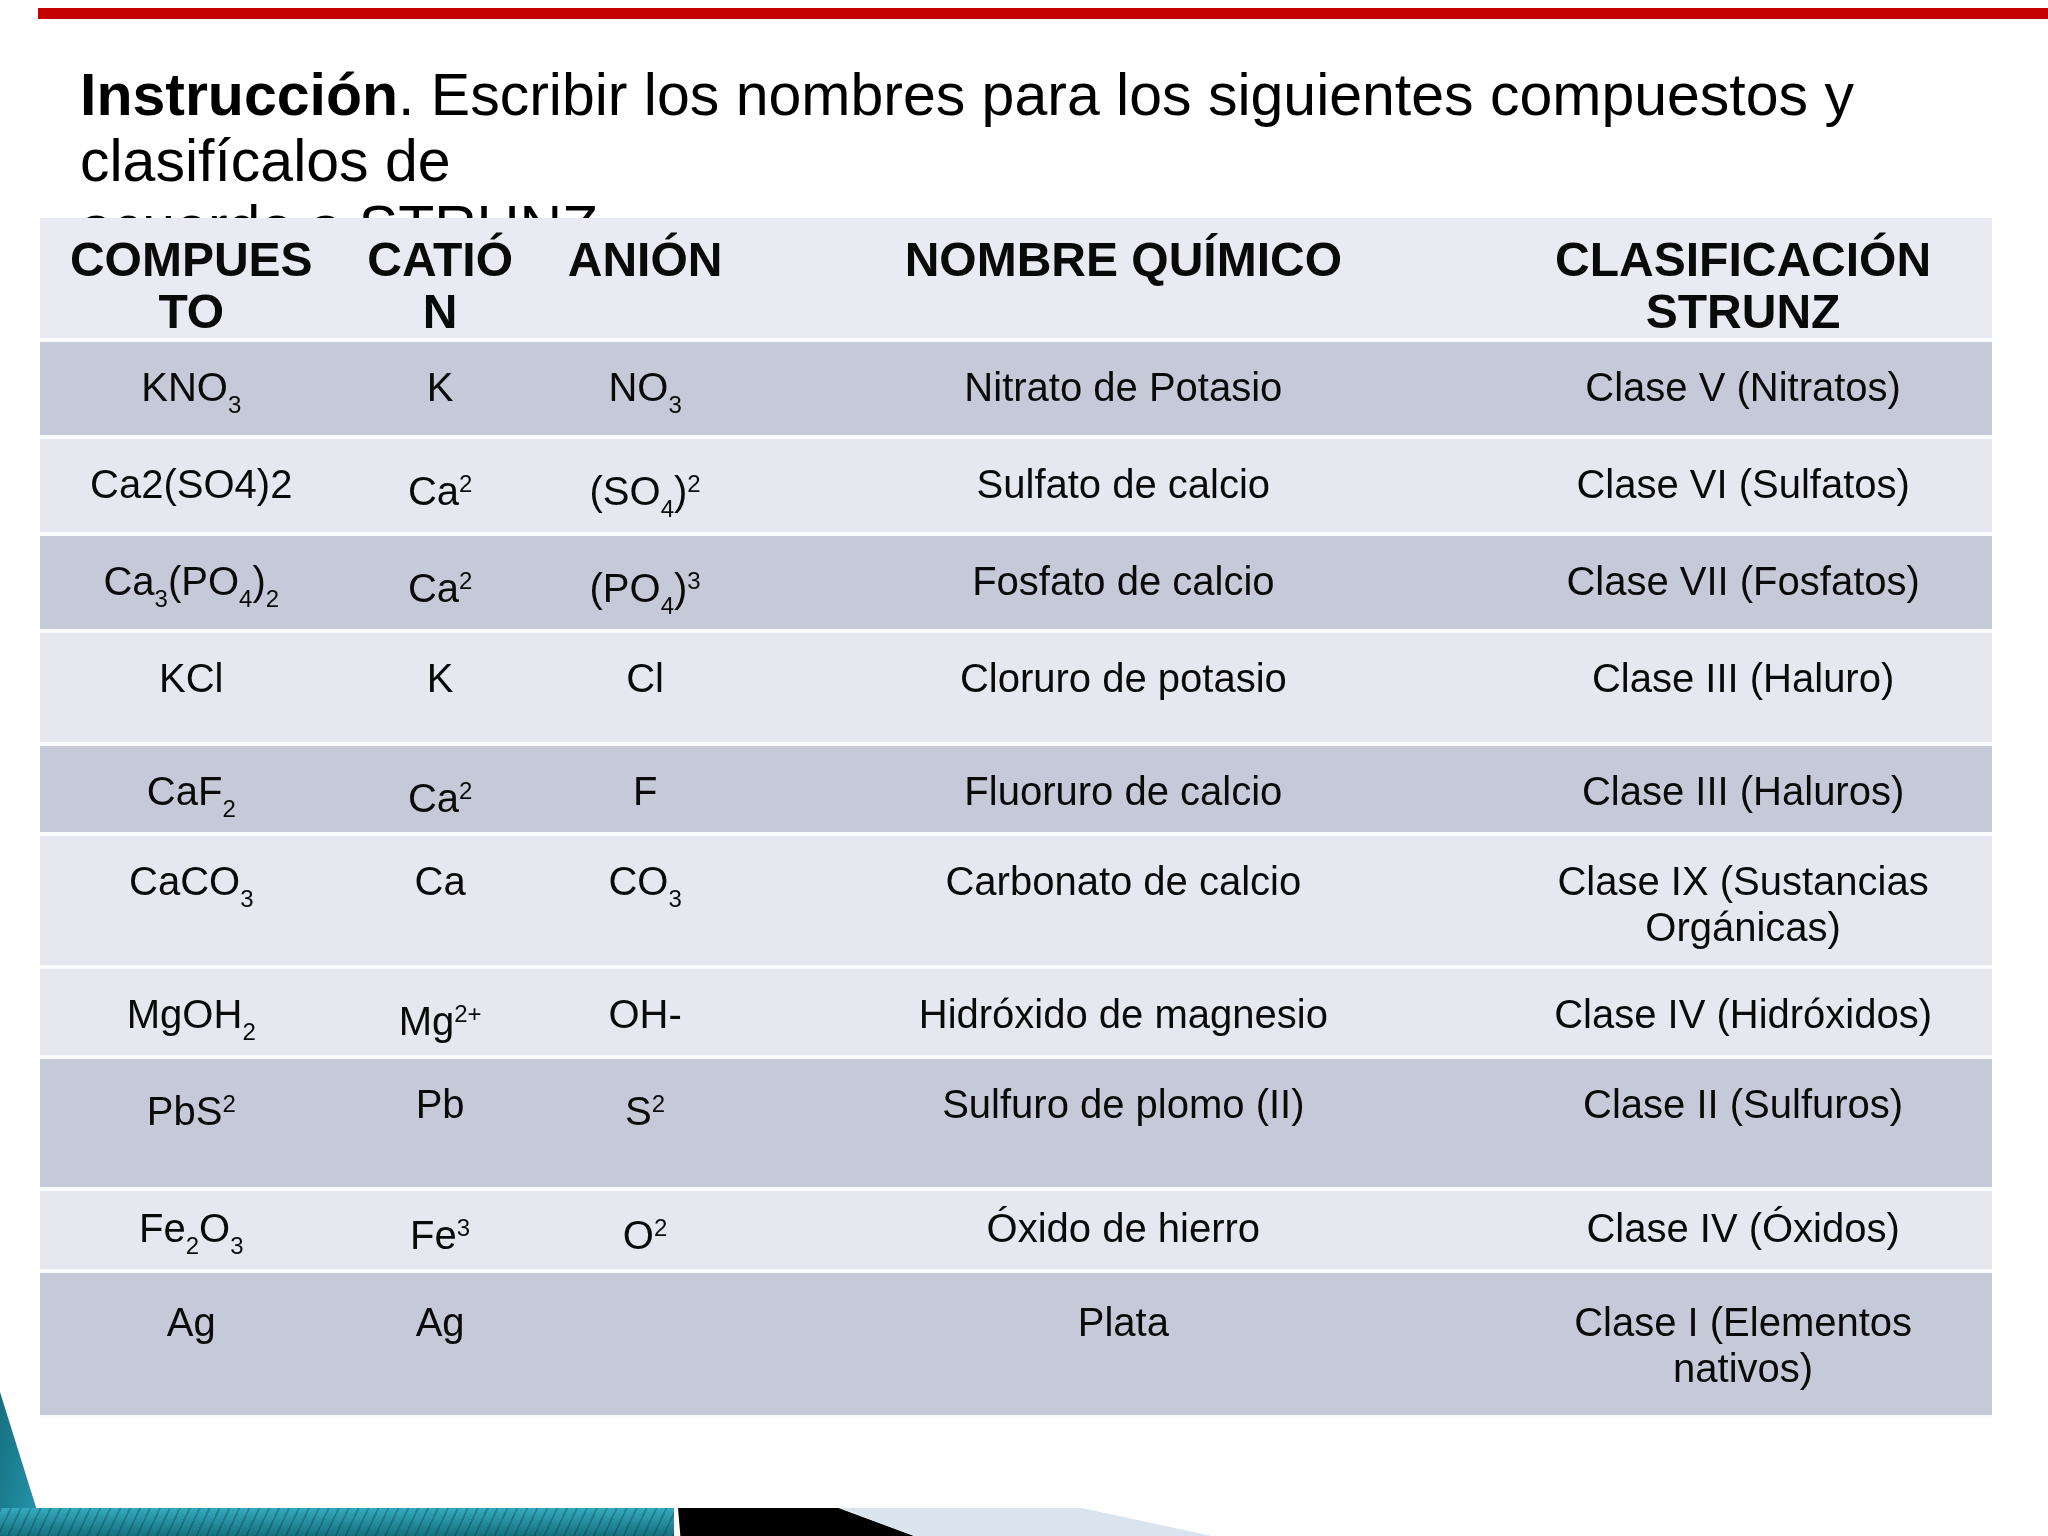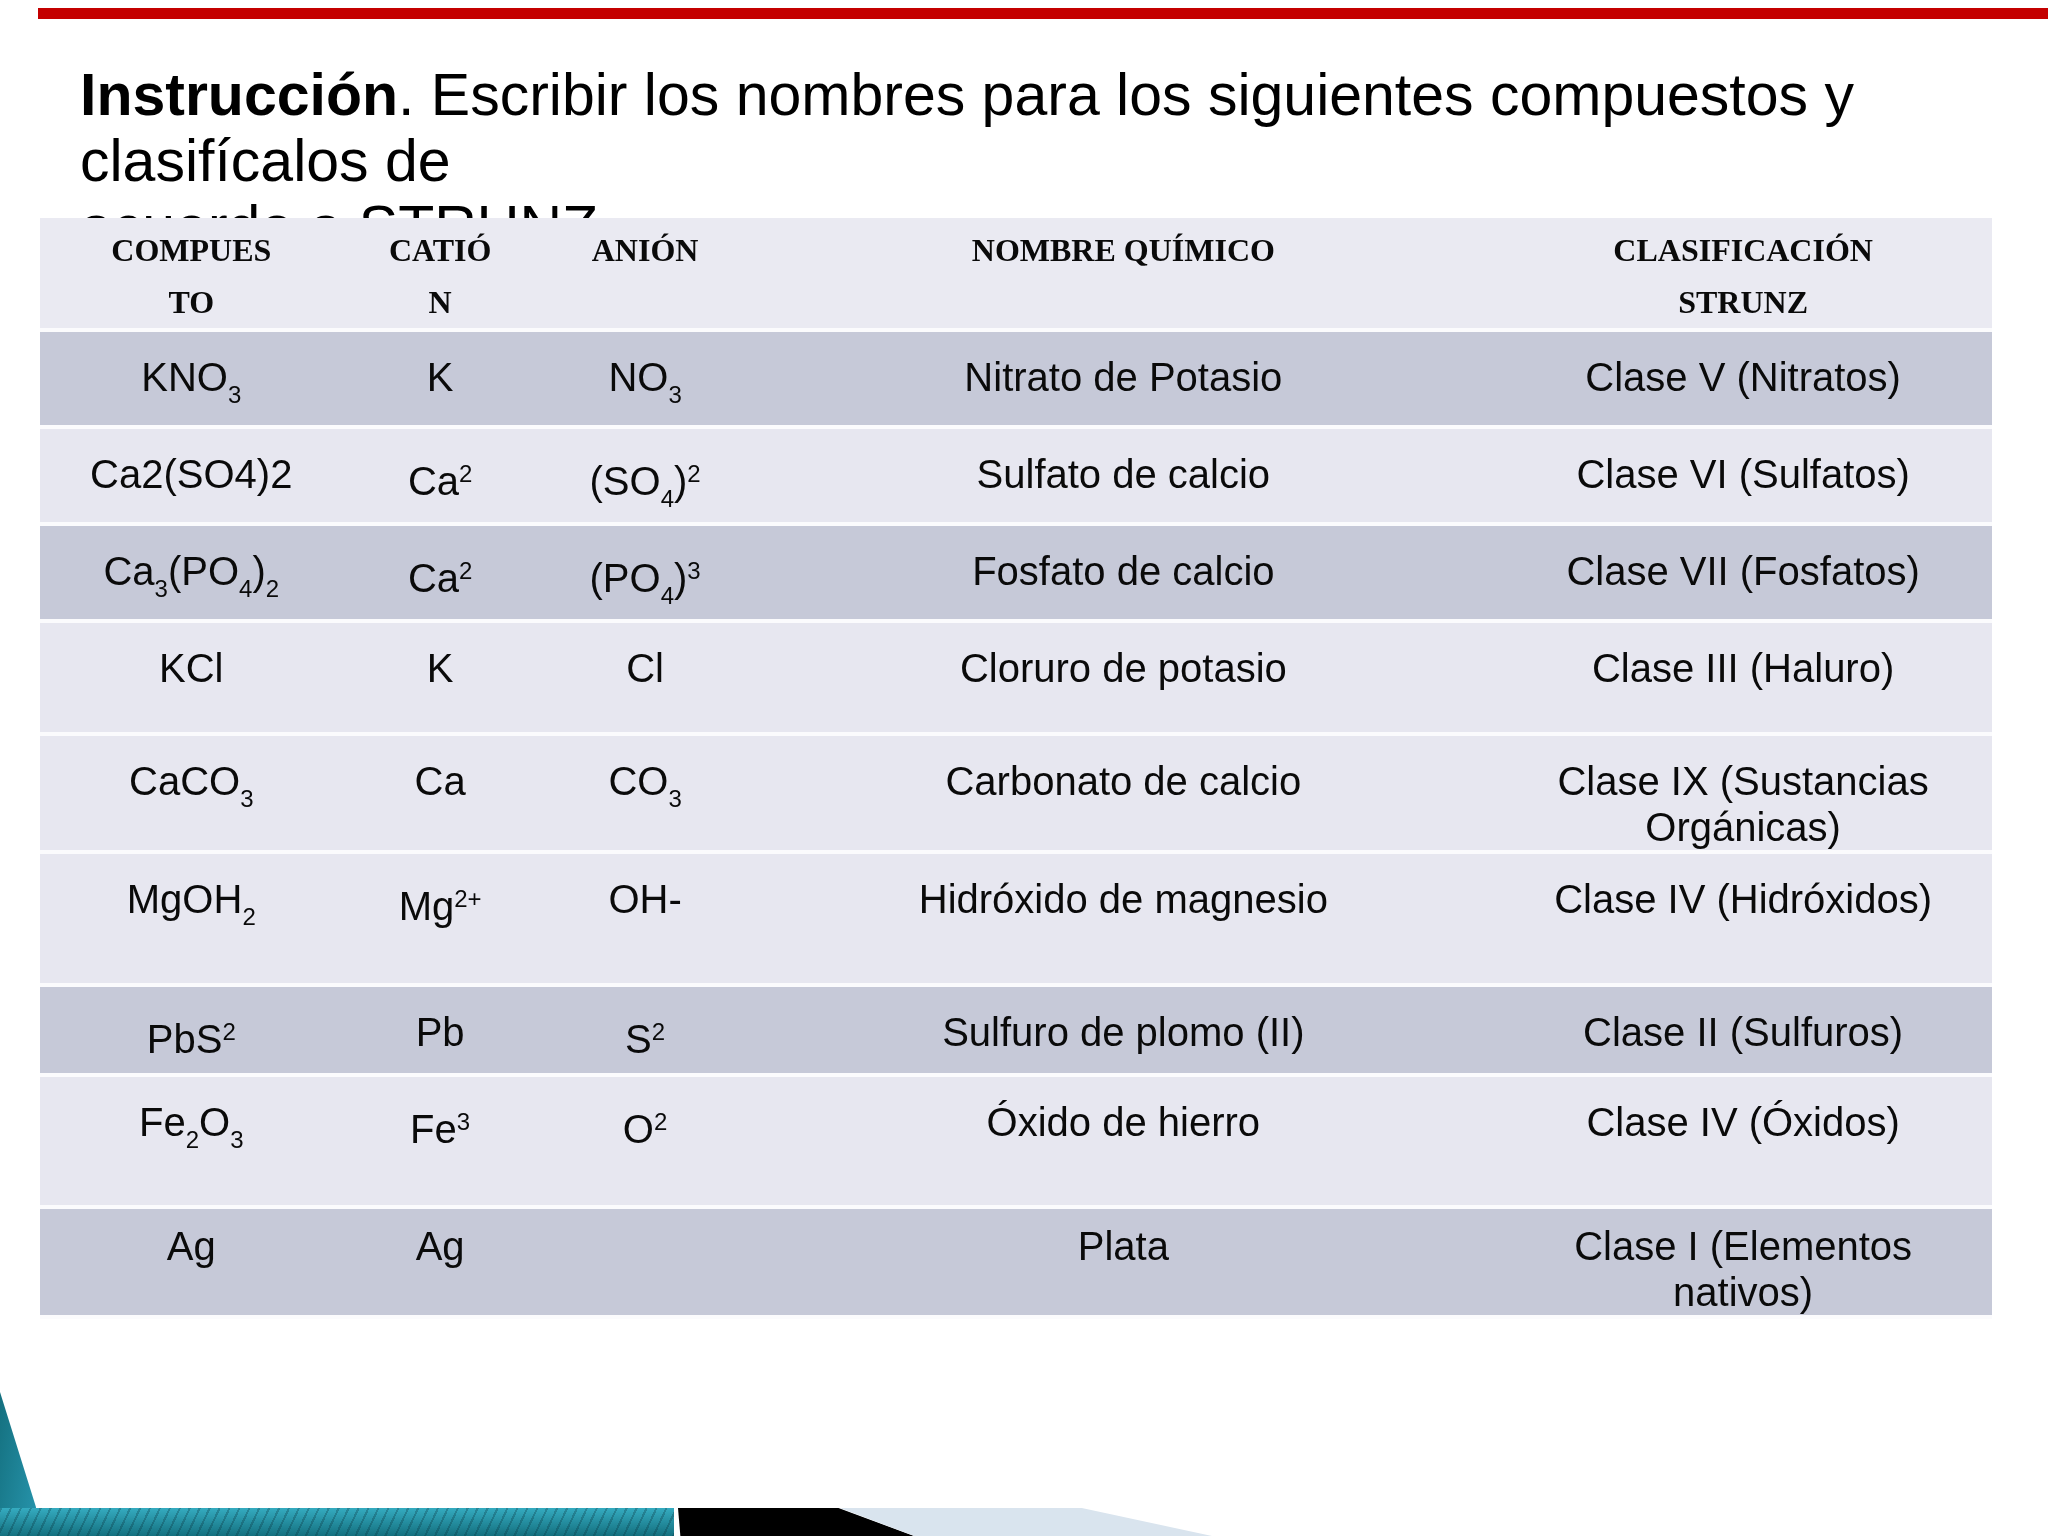"COMPUES" table.compounds thead th { font-family: Liberation Serif, serif -> none; font-size: 32px -> 48px; padding-top: 6px -> 16px }
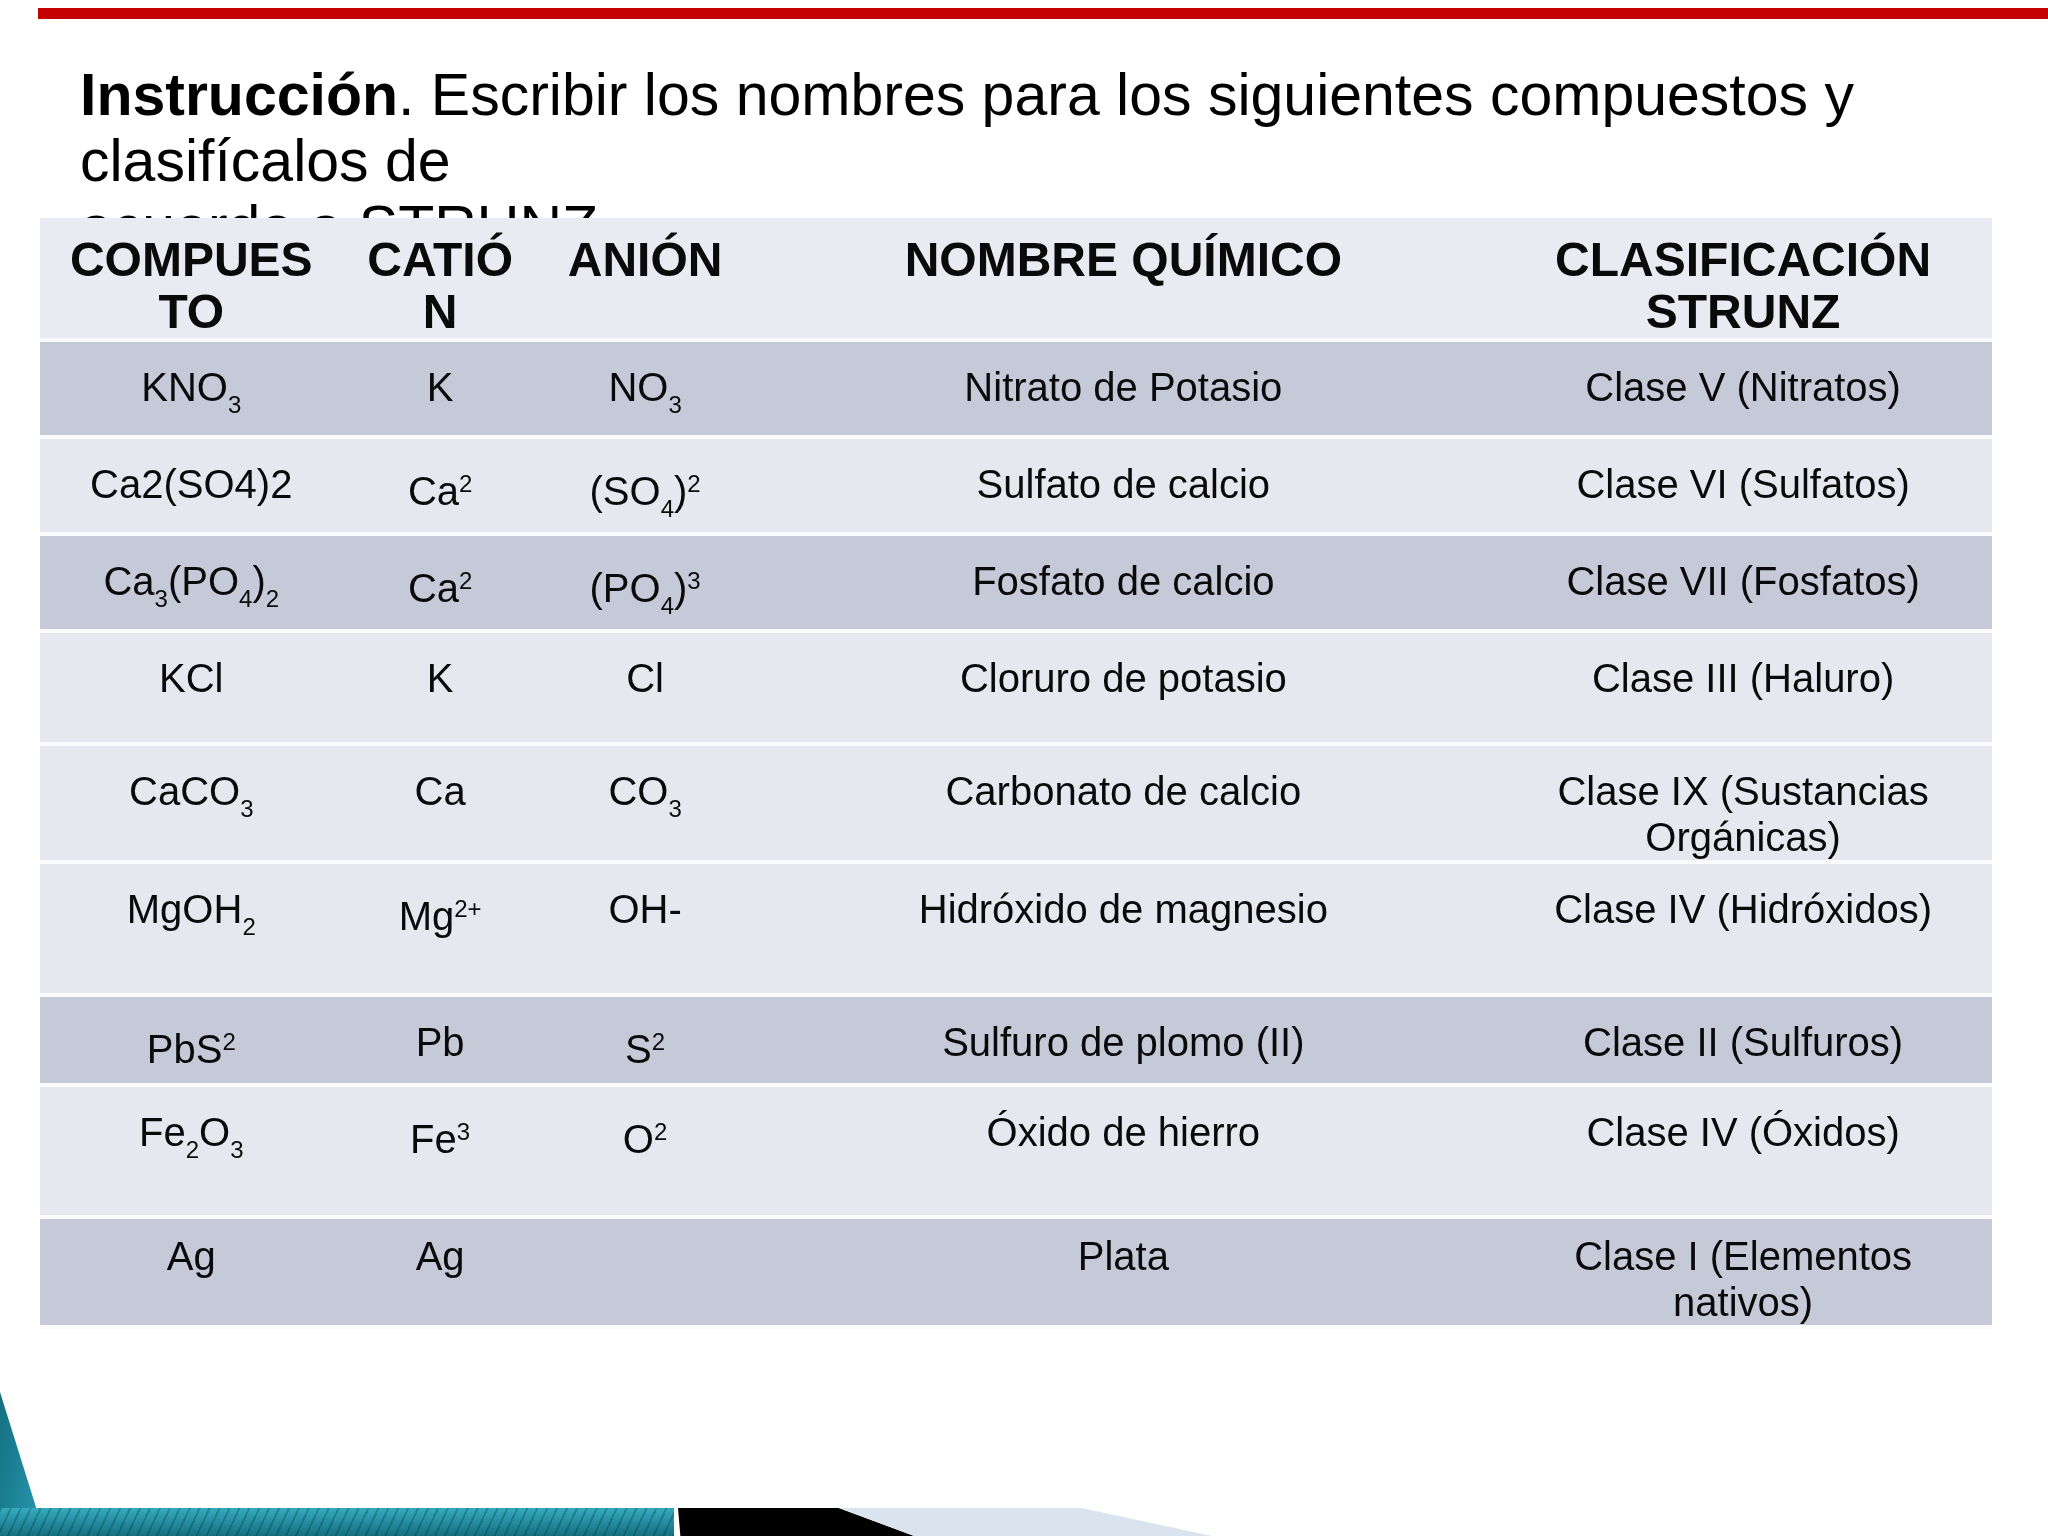"CaF2" tr.dark { html: none -> <tr> <td><span>CaF</span><span>2</span></td> <td><span>Ca</span><span>2</span></td> <td><span>F</span></td> <td>Fluoruro de calcio</td> <td>Clase III (Haluros)</td> </tr> }
